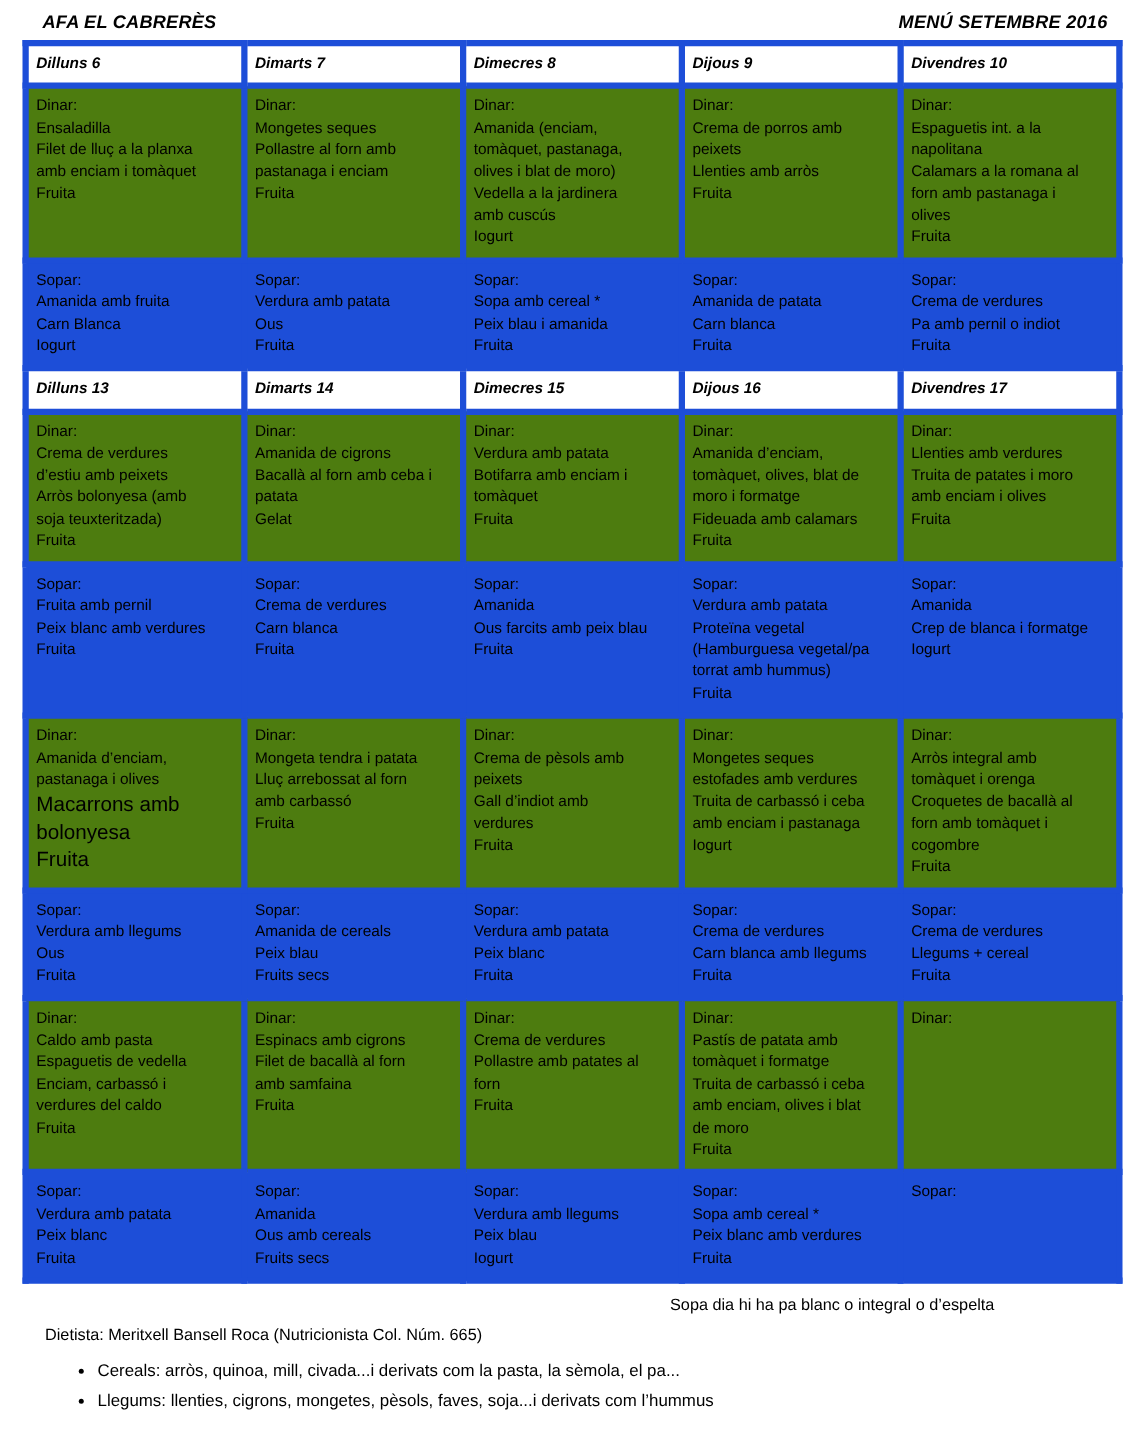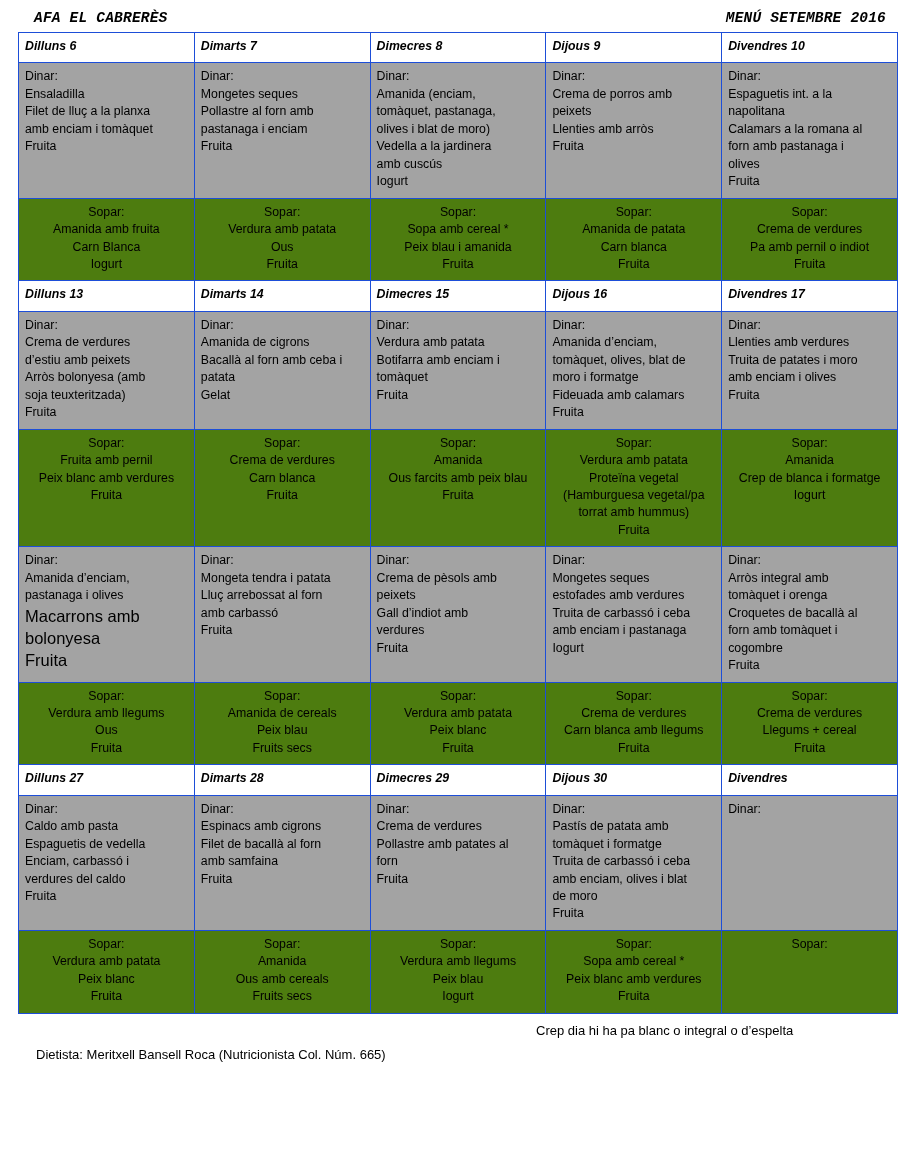"AFA EL CABRERÈS" .doc-header { font-family: Liberation Mono, monospace -> none }
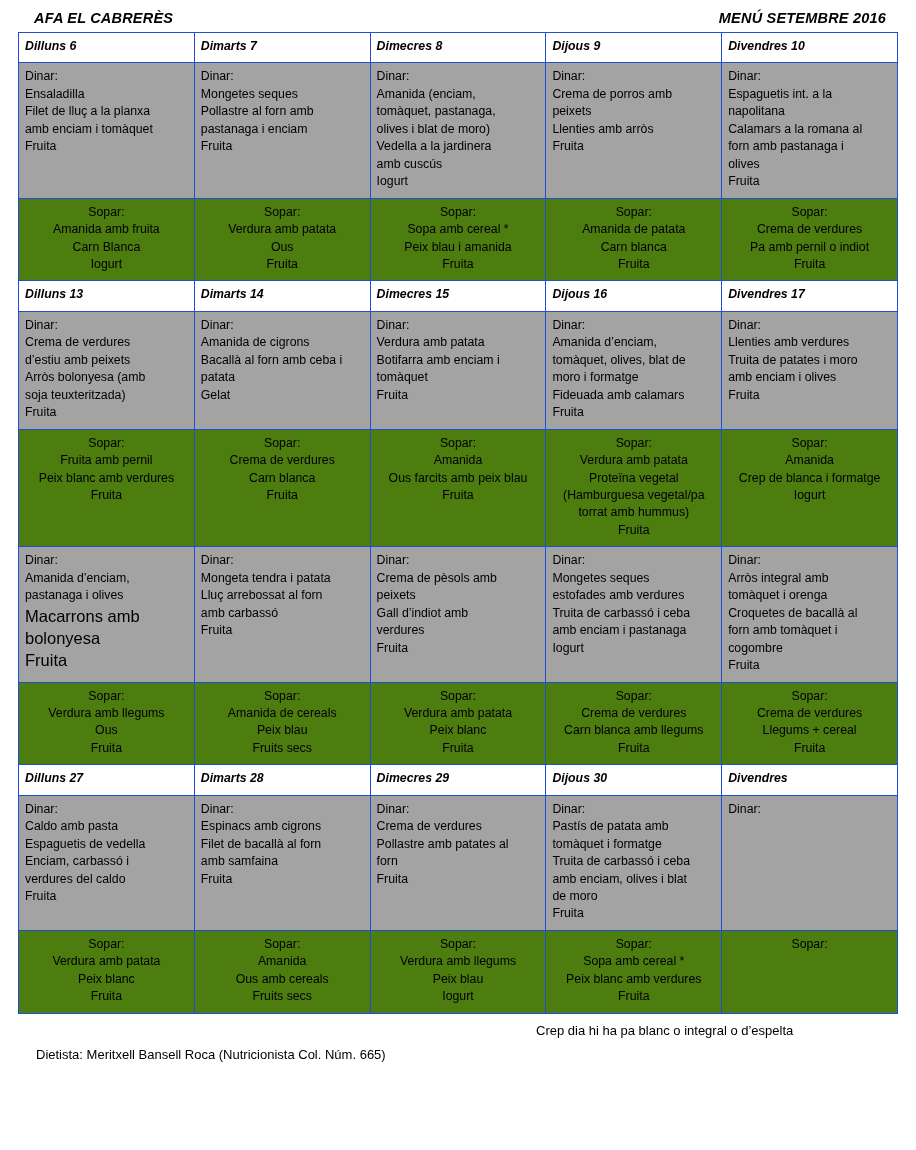"Dilluns 6" table.menu td { border: 1px solid #1d4ed8 -> 5px solid #1d4ed8 }
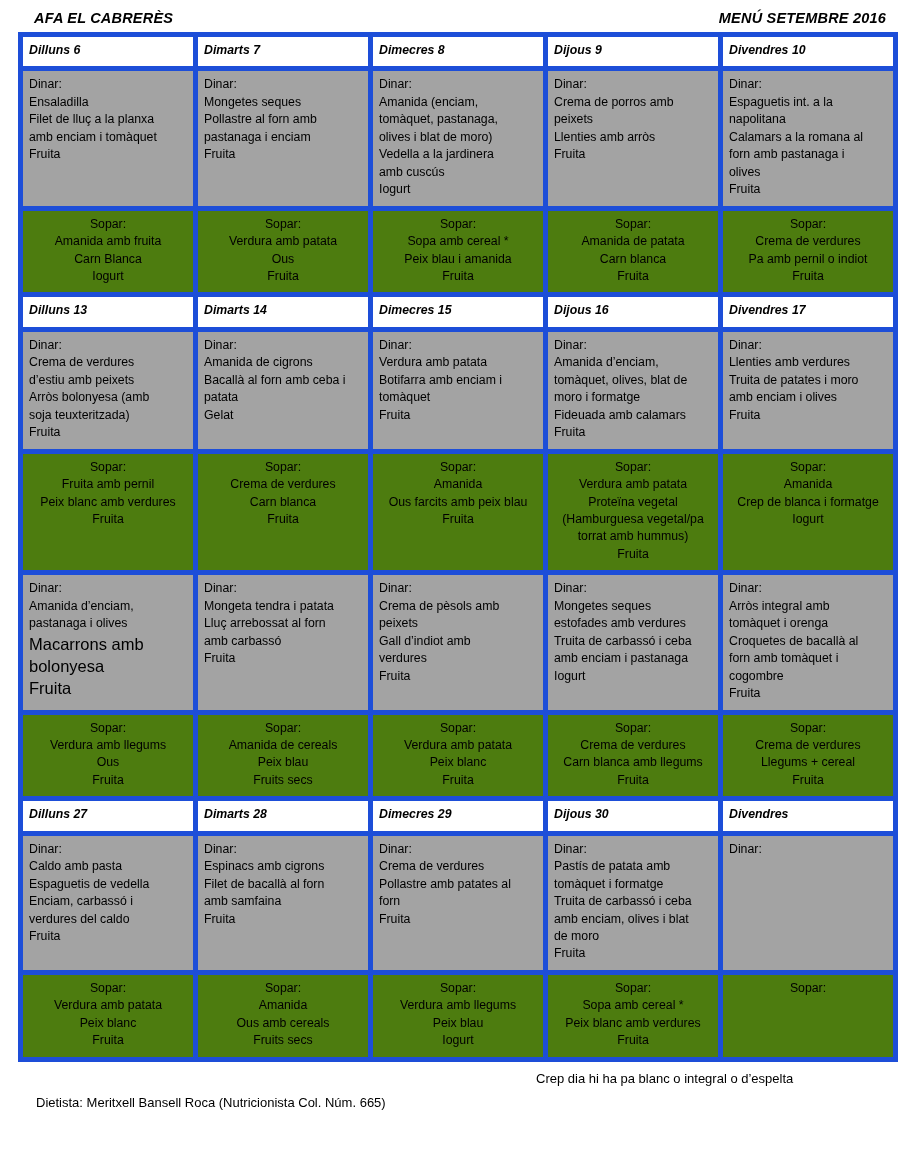"Dinar:" td.meal { background: #a3a3a3 -> #4d7c0f }
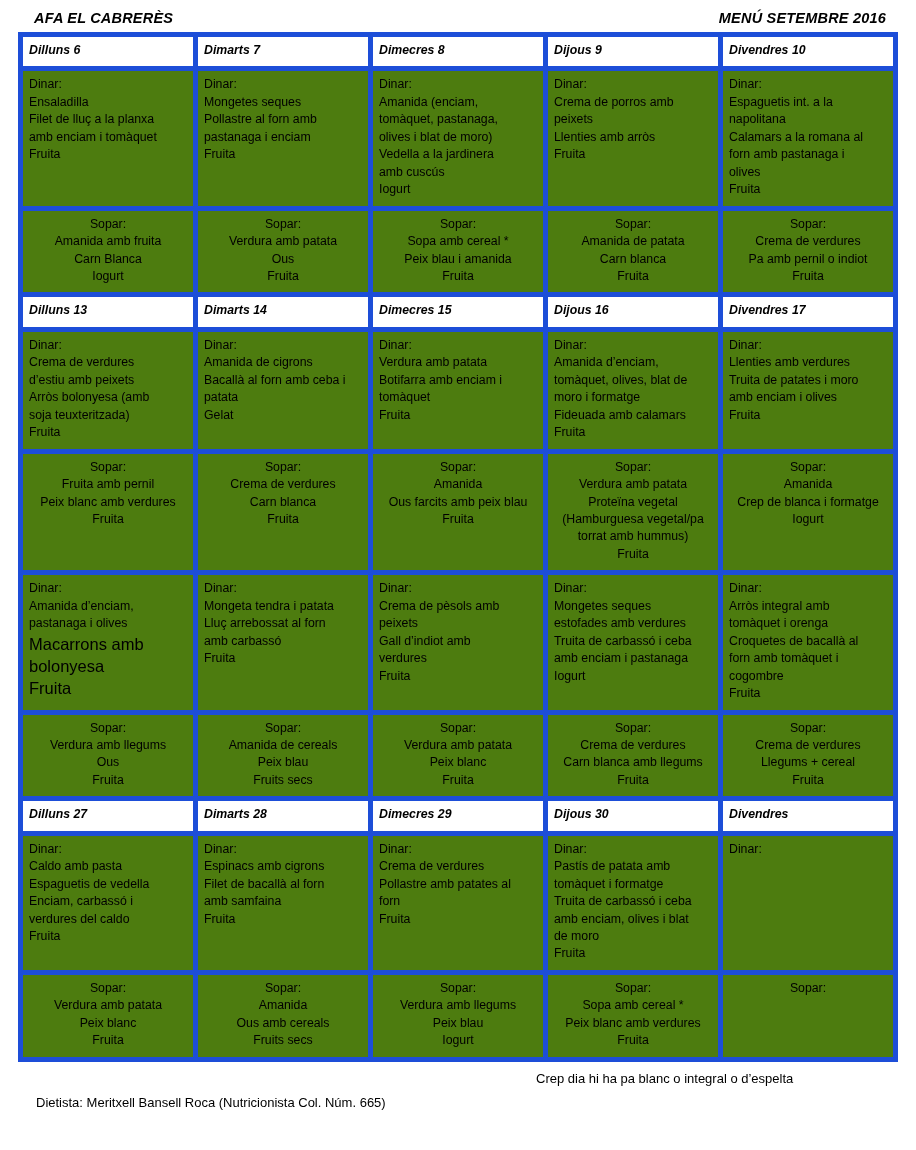"Sopar:" td.meal.shaded { background: #4d7c0f -> #1d4ed8; text-align: center -> none }
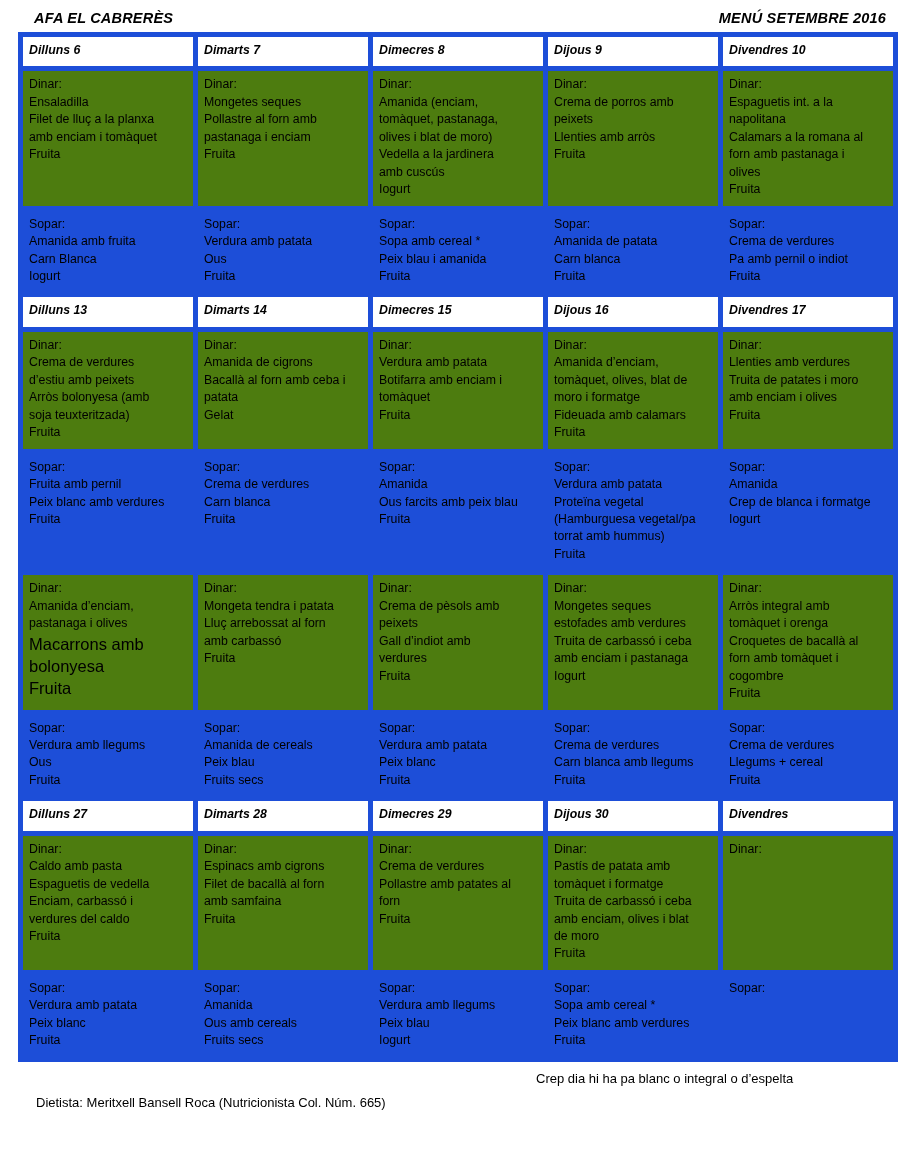"Dilluns 27" tr { html: <tr> <td>Dilluns 27</td> <td>Dimarts 28</td> <td>Dimecres 29</td> <td>Dijous 30</td> <td>Divendres</td> </tr> -> none }
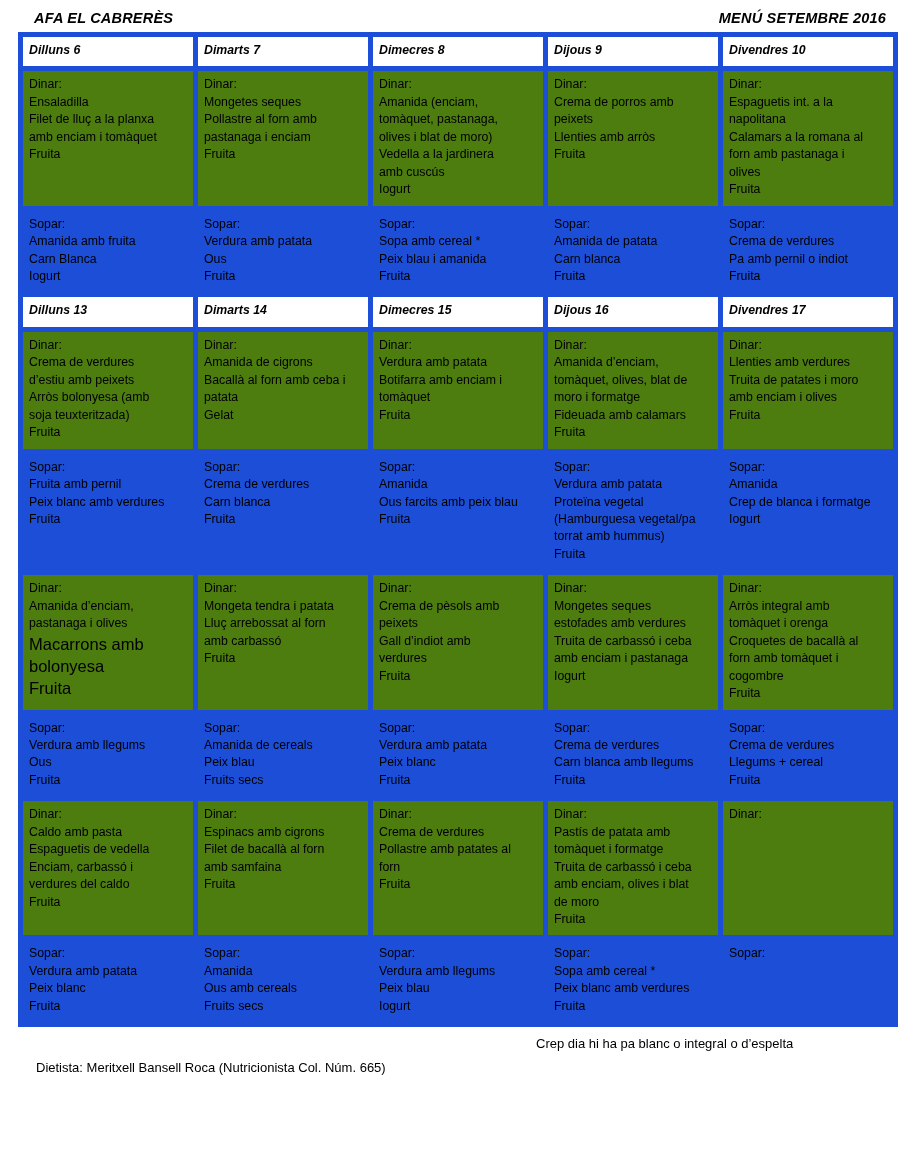"Crep dia hi ha pa" div.pa { text: Crep -> Sopa }
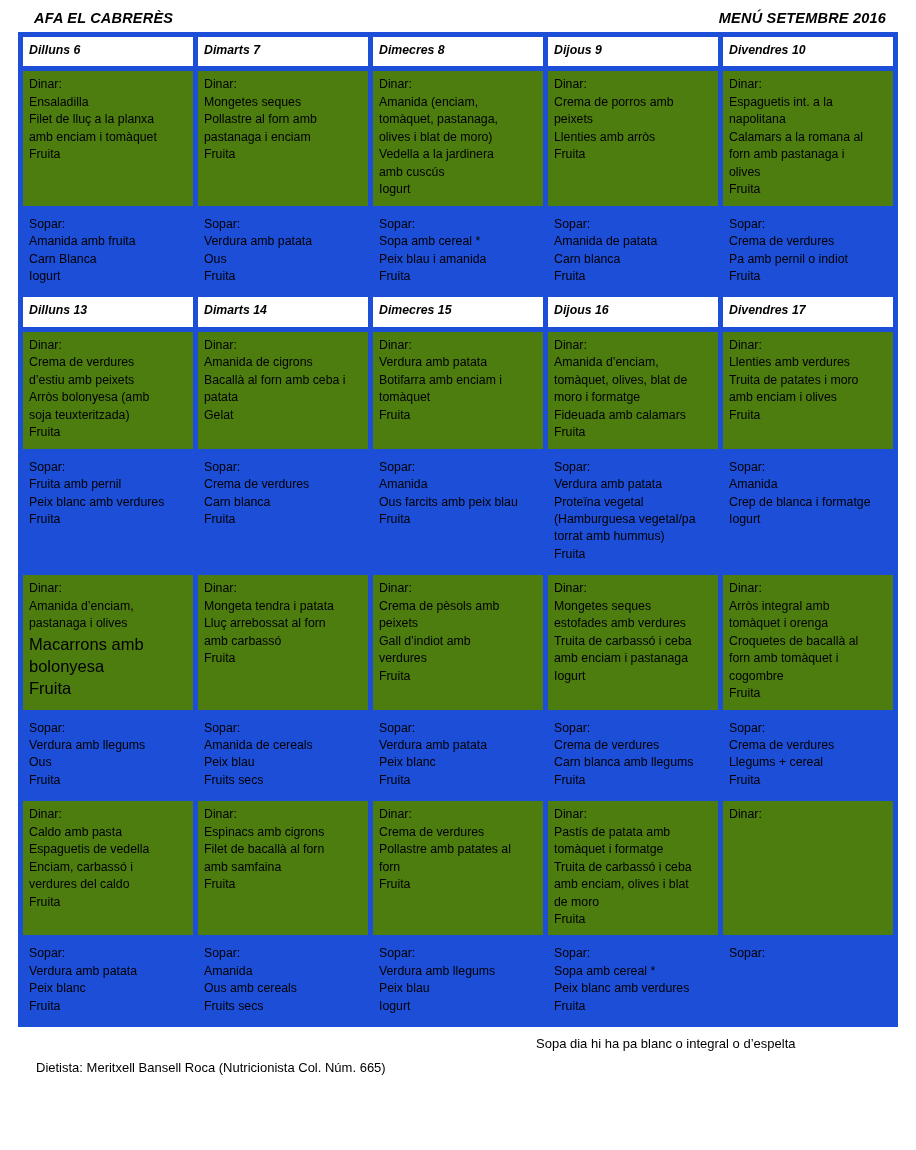"Cereals: arròs, quinoa, mill, civada...i" ul.notes { html: none -> <ul> <li>Cereals: arròs, quinoa, mill, civada...i derivats com la pasta, la sèmola, el pa...</li> <li>Llegums: llenties, cigrons, mongetes, pèsols, faves, soja...i derivats com l’hummus</li> </ul> }
